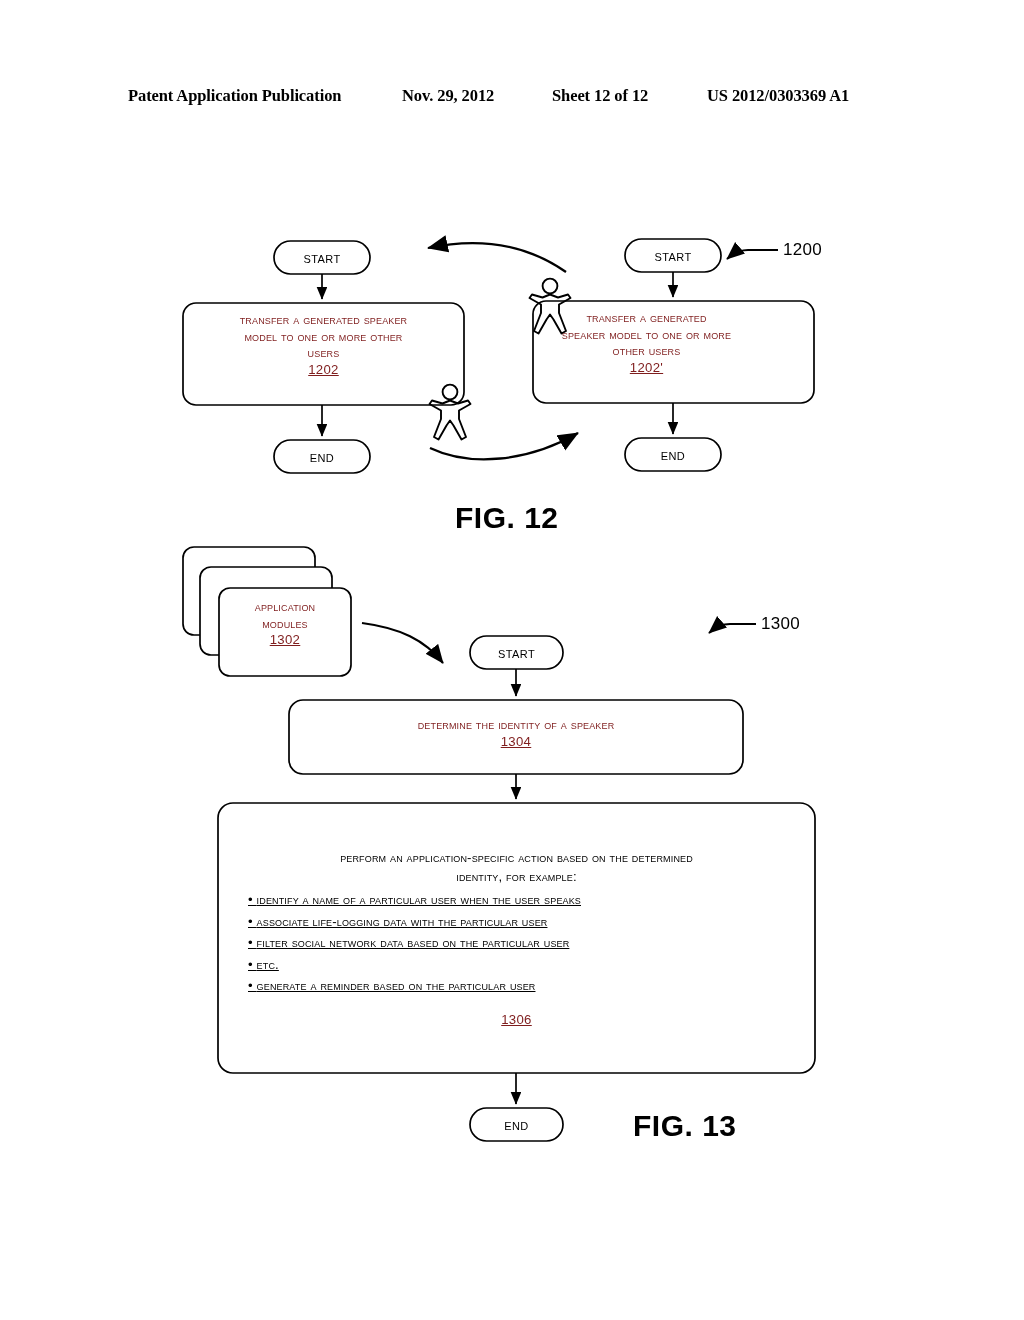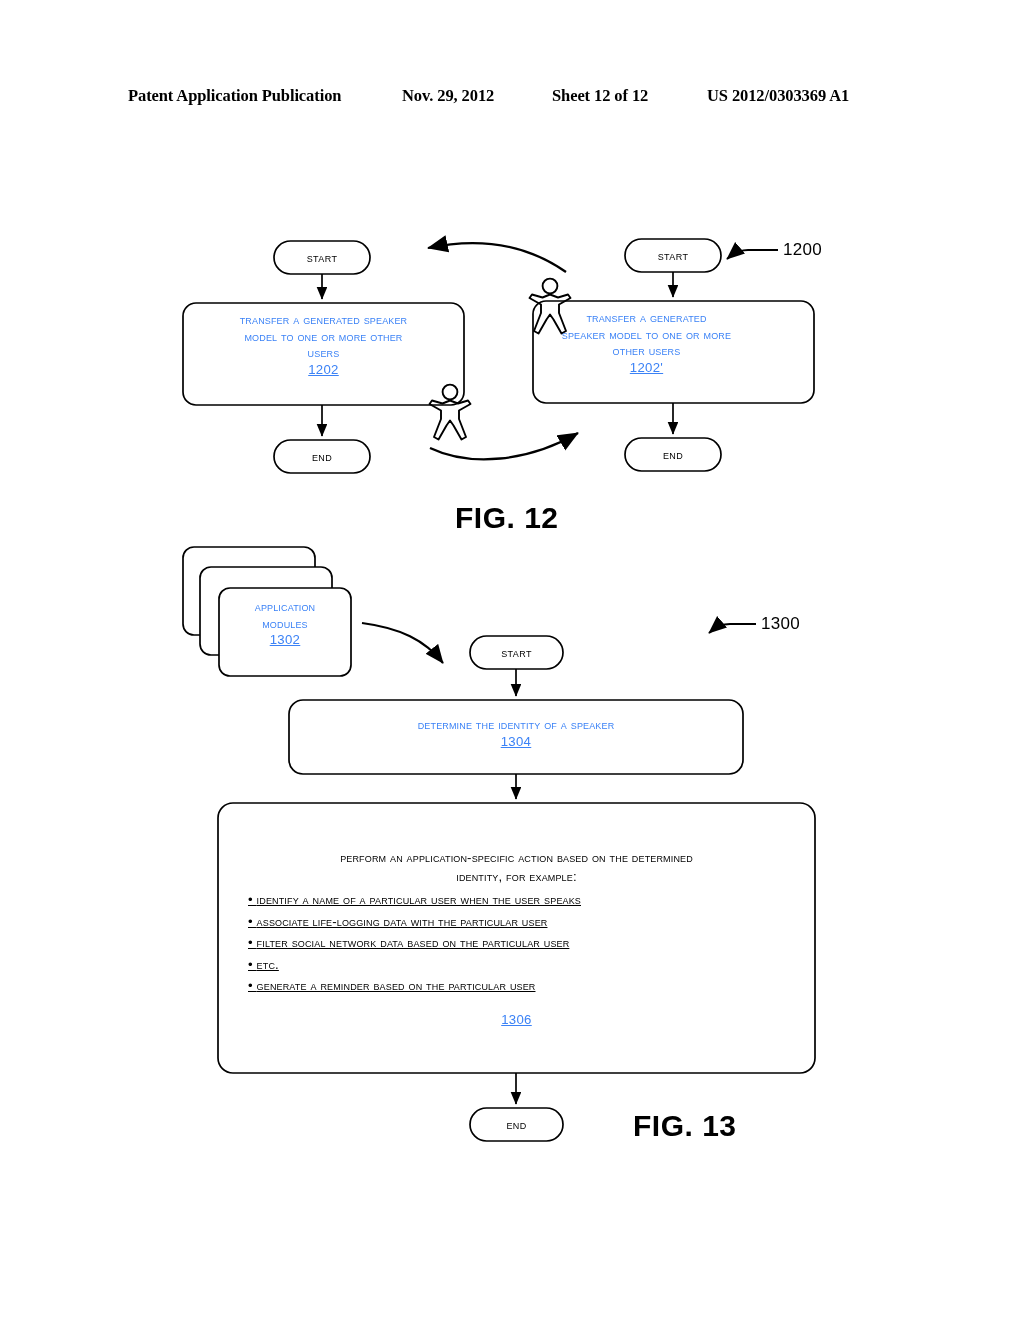"start" .termtext { font-size: 13px -> 16px }
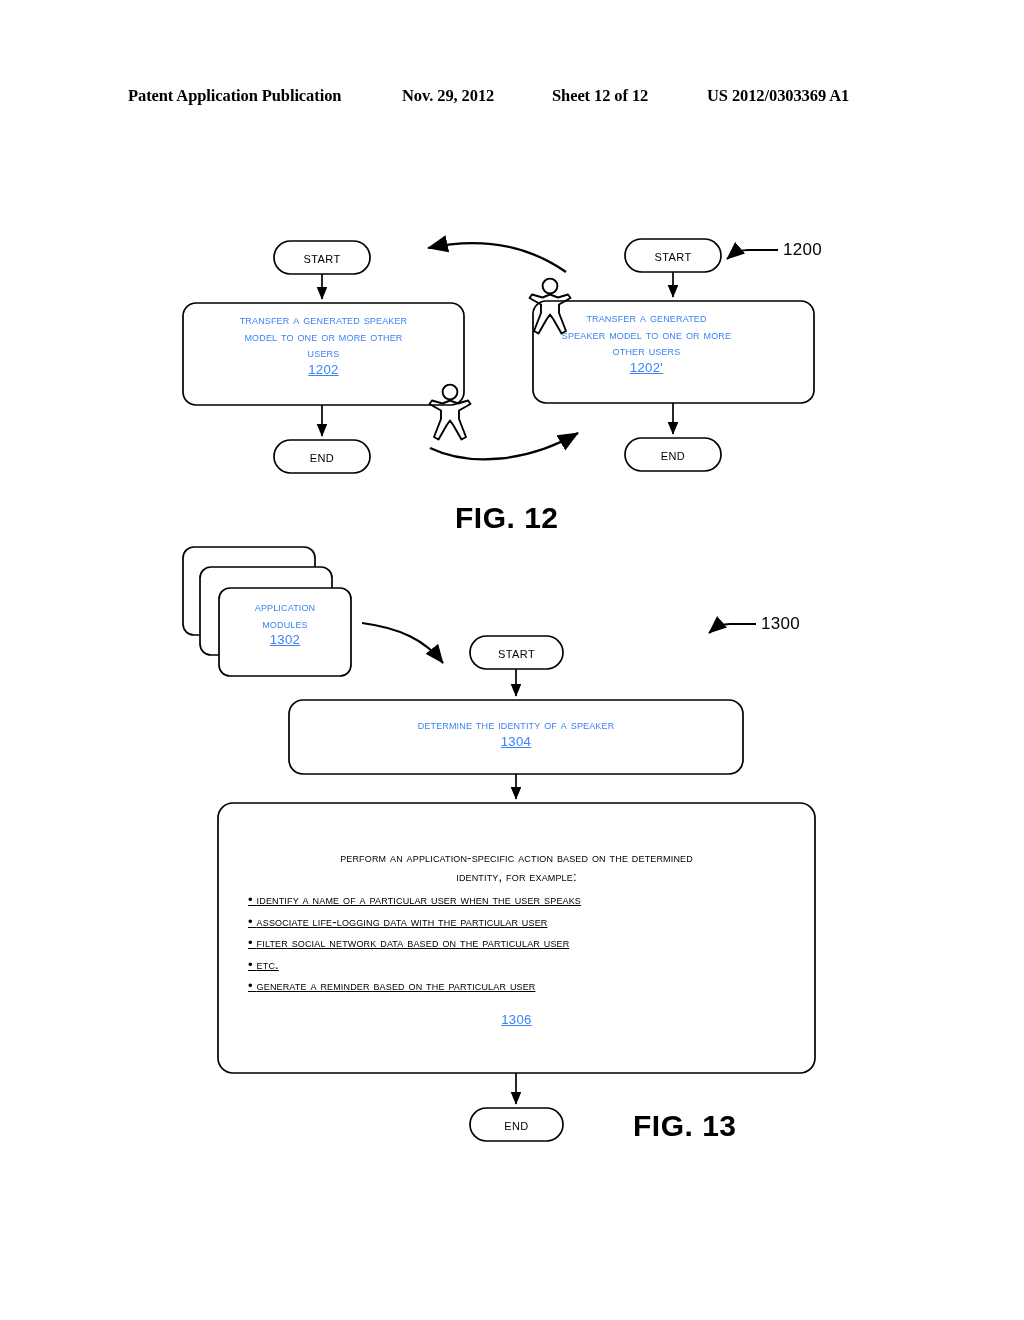"transfer a generated speaker" .flowtext { color: #3b82f6 -> #7f1d1d }
